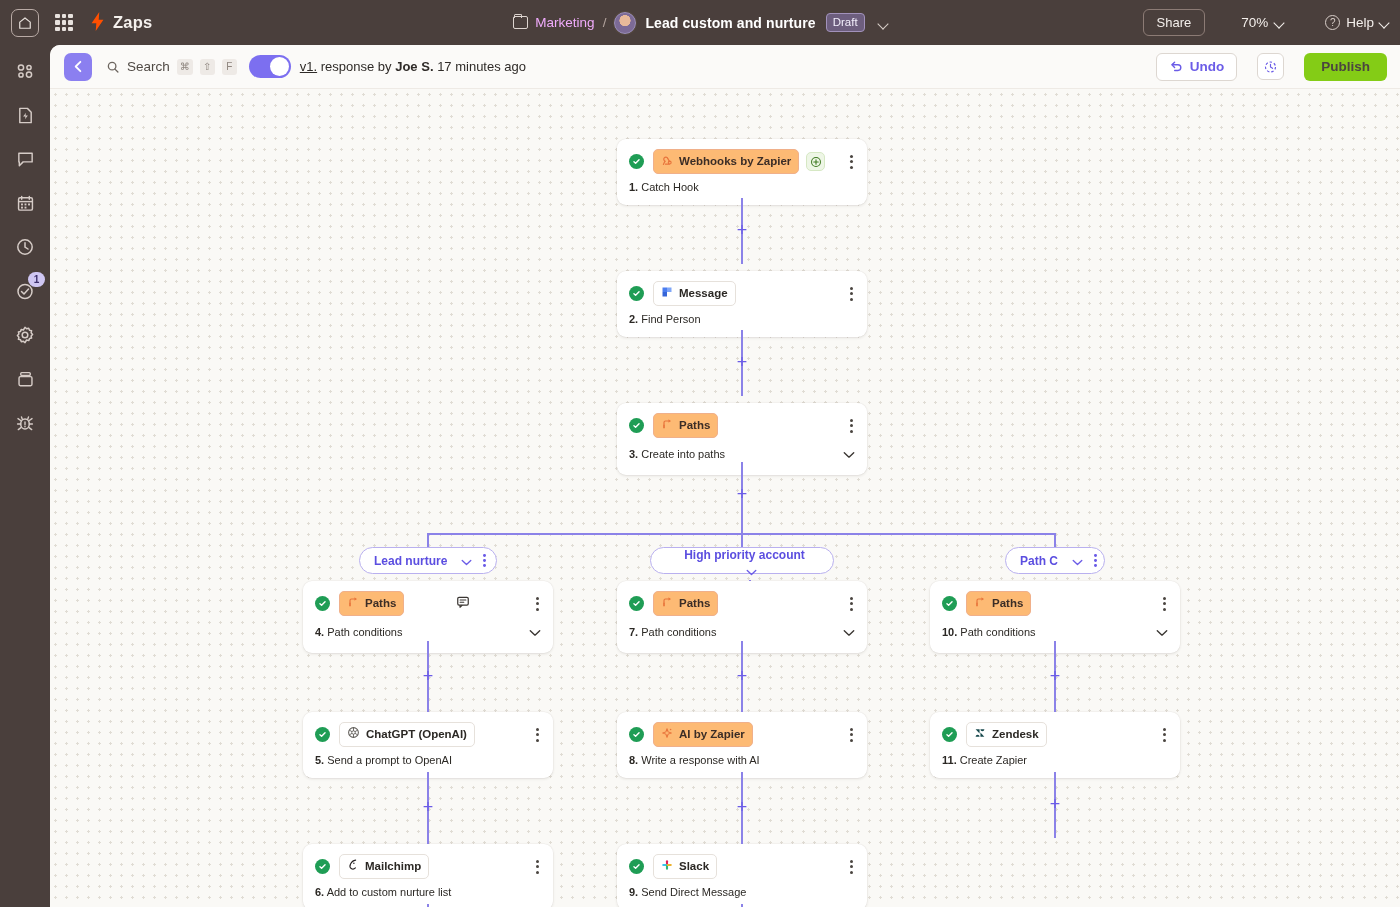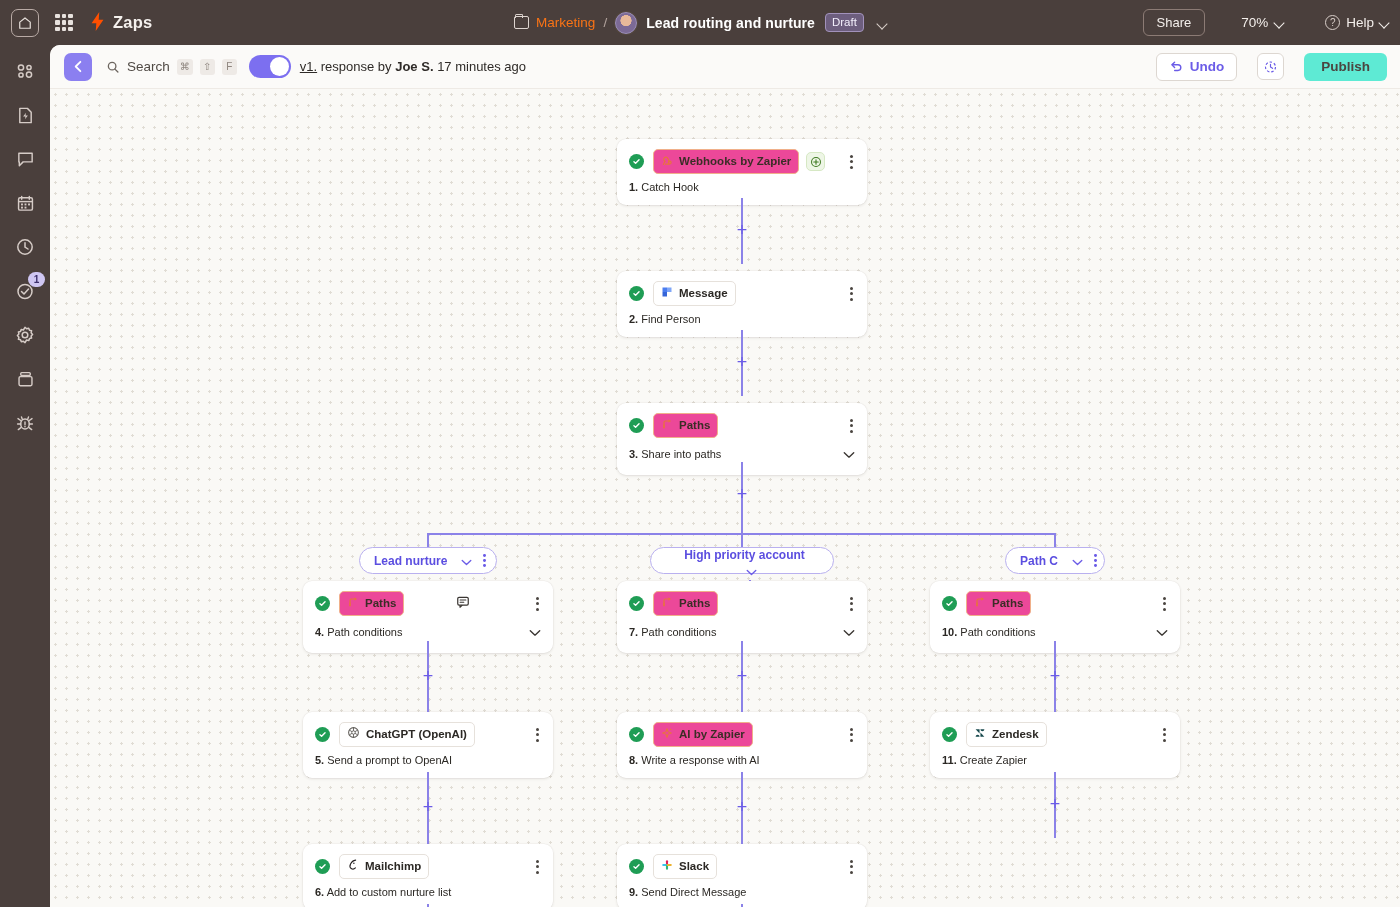"Marketing" .tb-crumb { color: #f97316 -> #f0abfc }
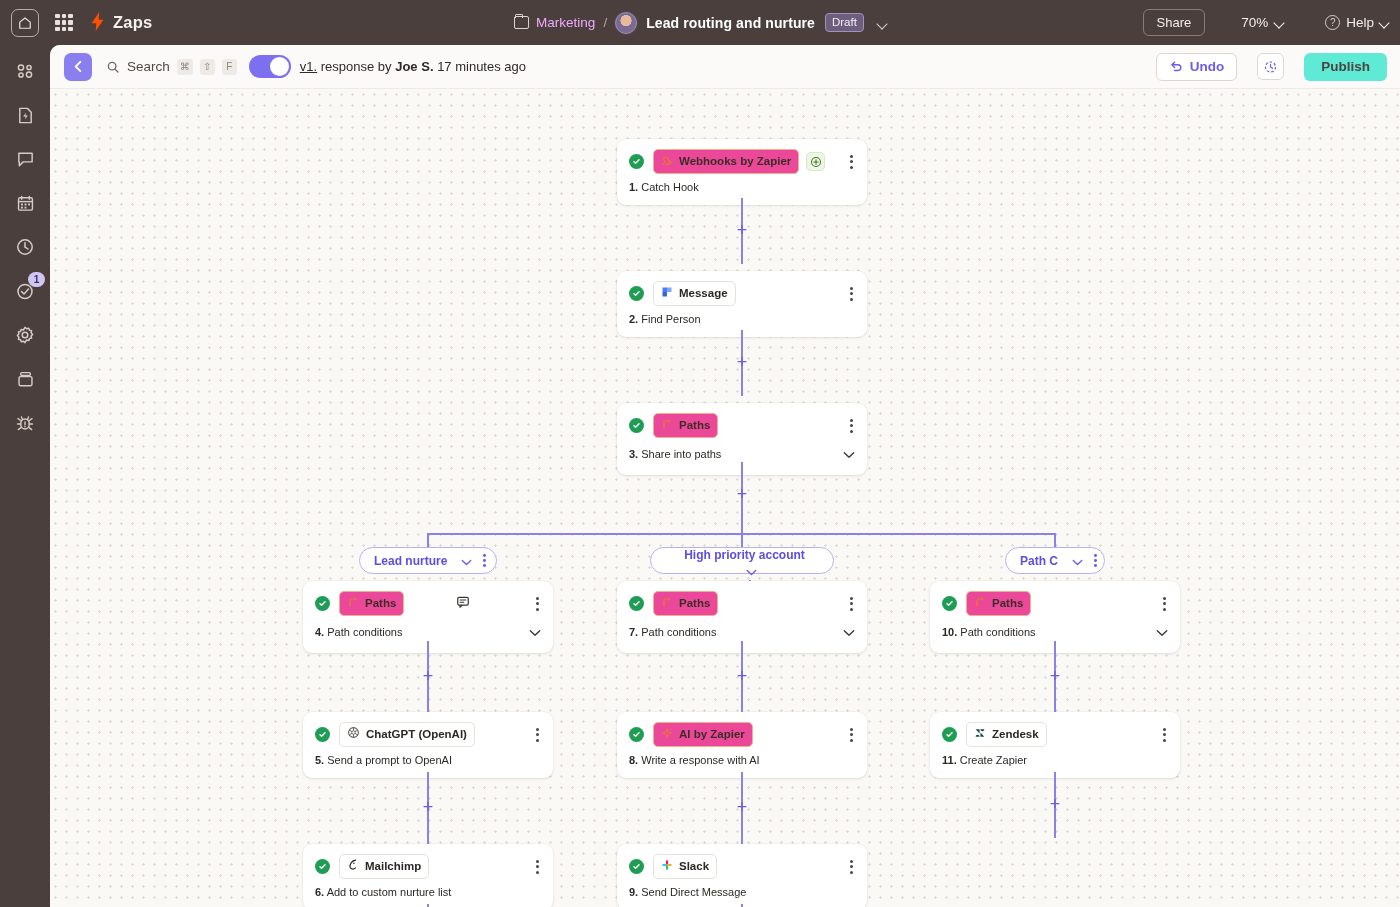"Lead routing and nurture" span.tb-title { text: routing -> custom }
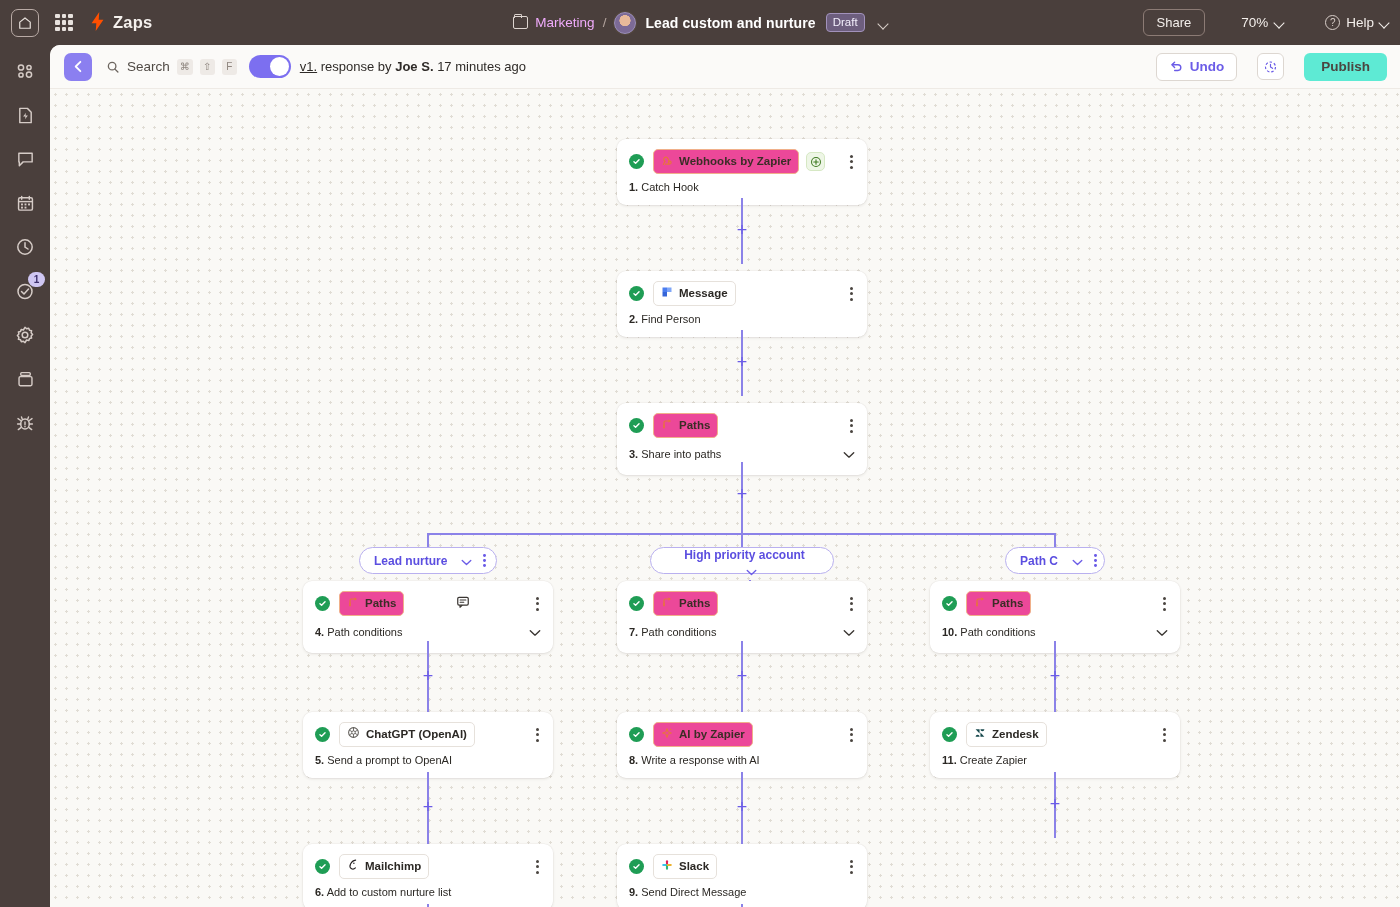"Publish" .publish-btn { background: #5eead4 -> #84cc16 }
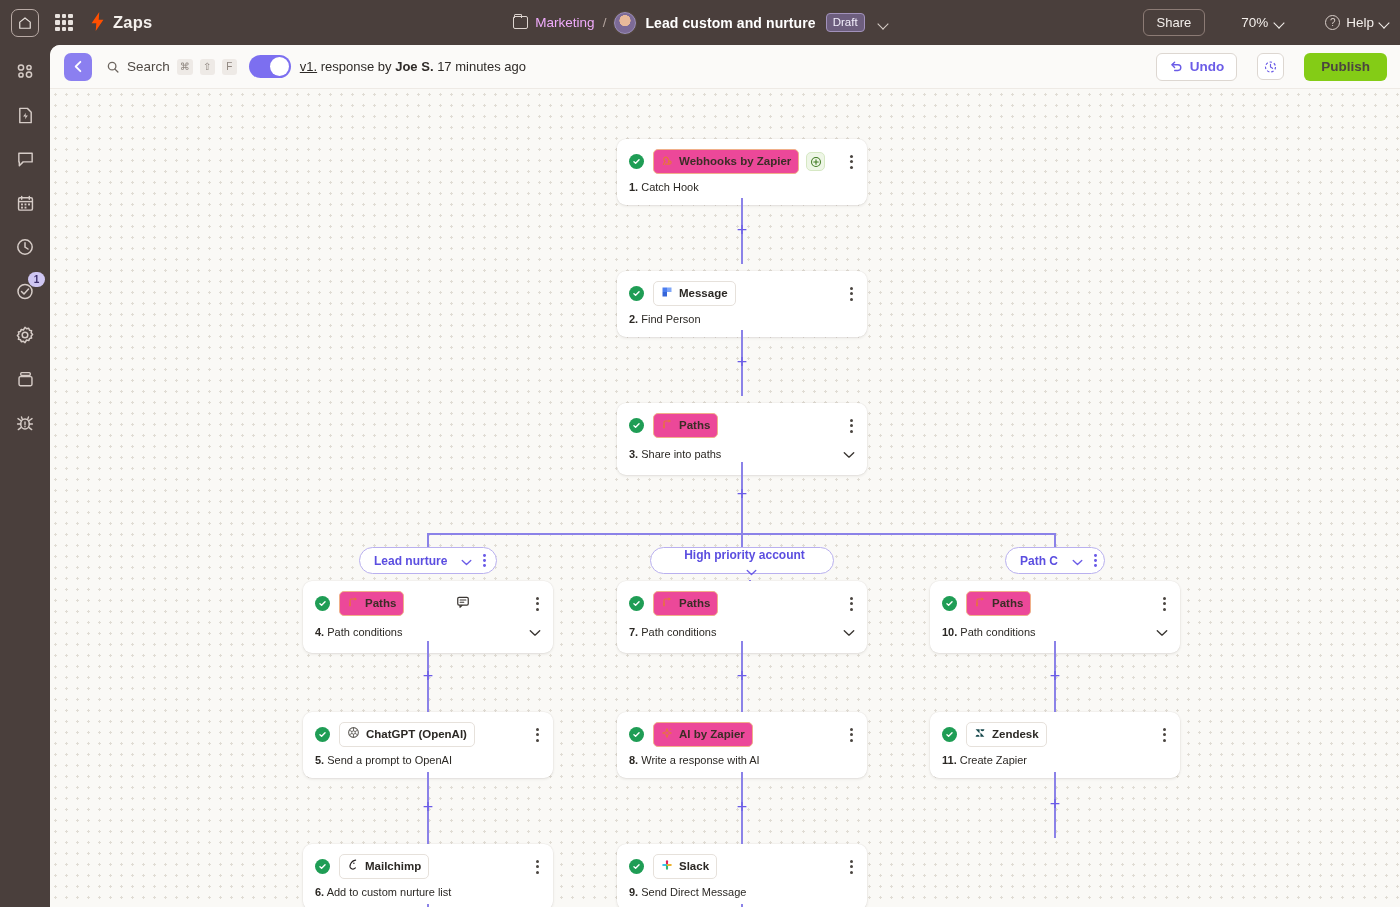"Webhooks by Zapier" .app-chip.orange { background: #ec4899 -> #fdba74 }
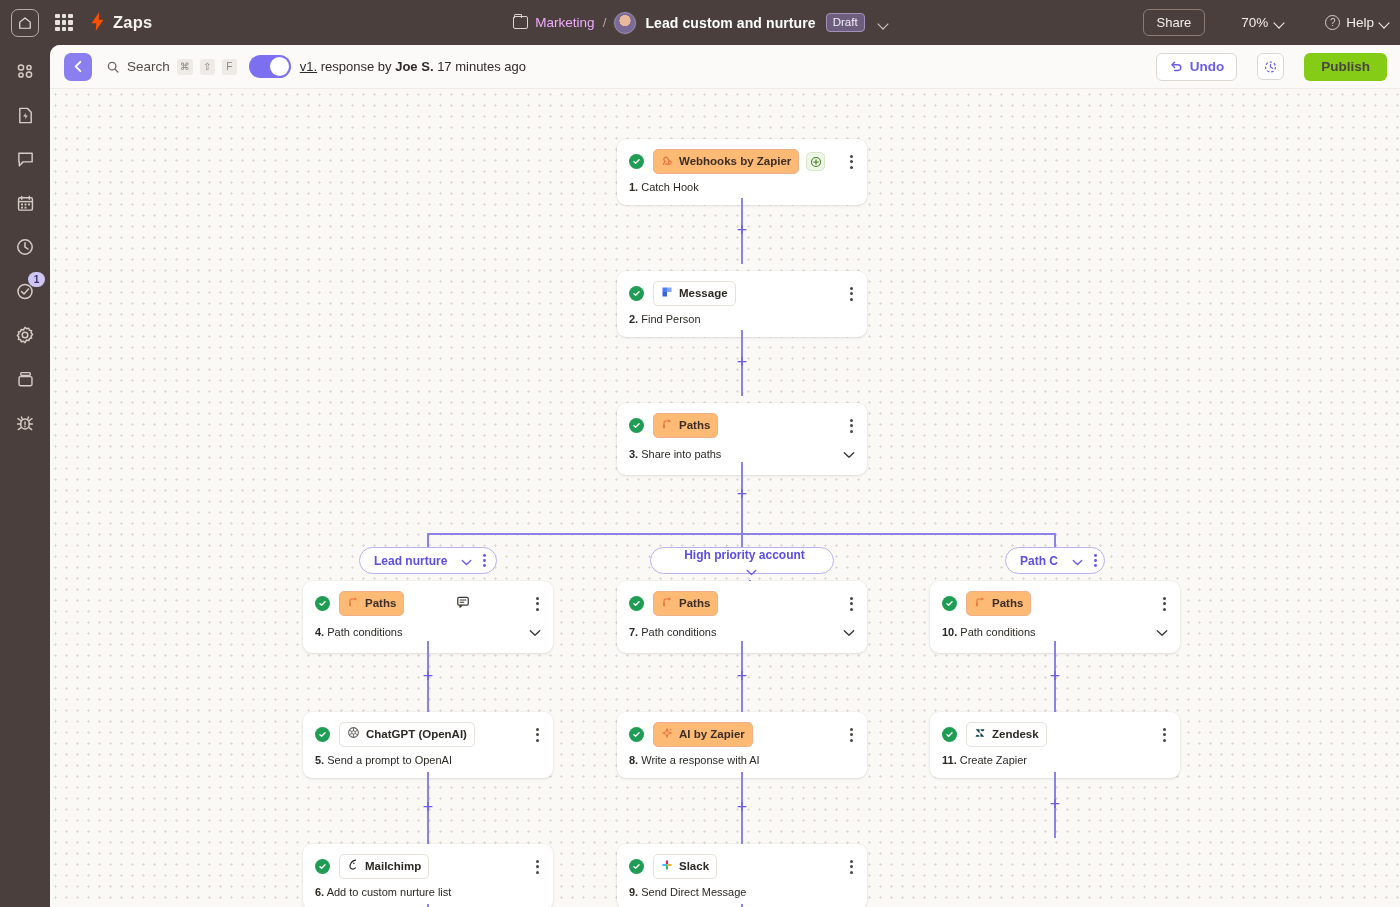"Share into paths" span.ti { text: Share -> Create }
